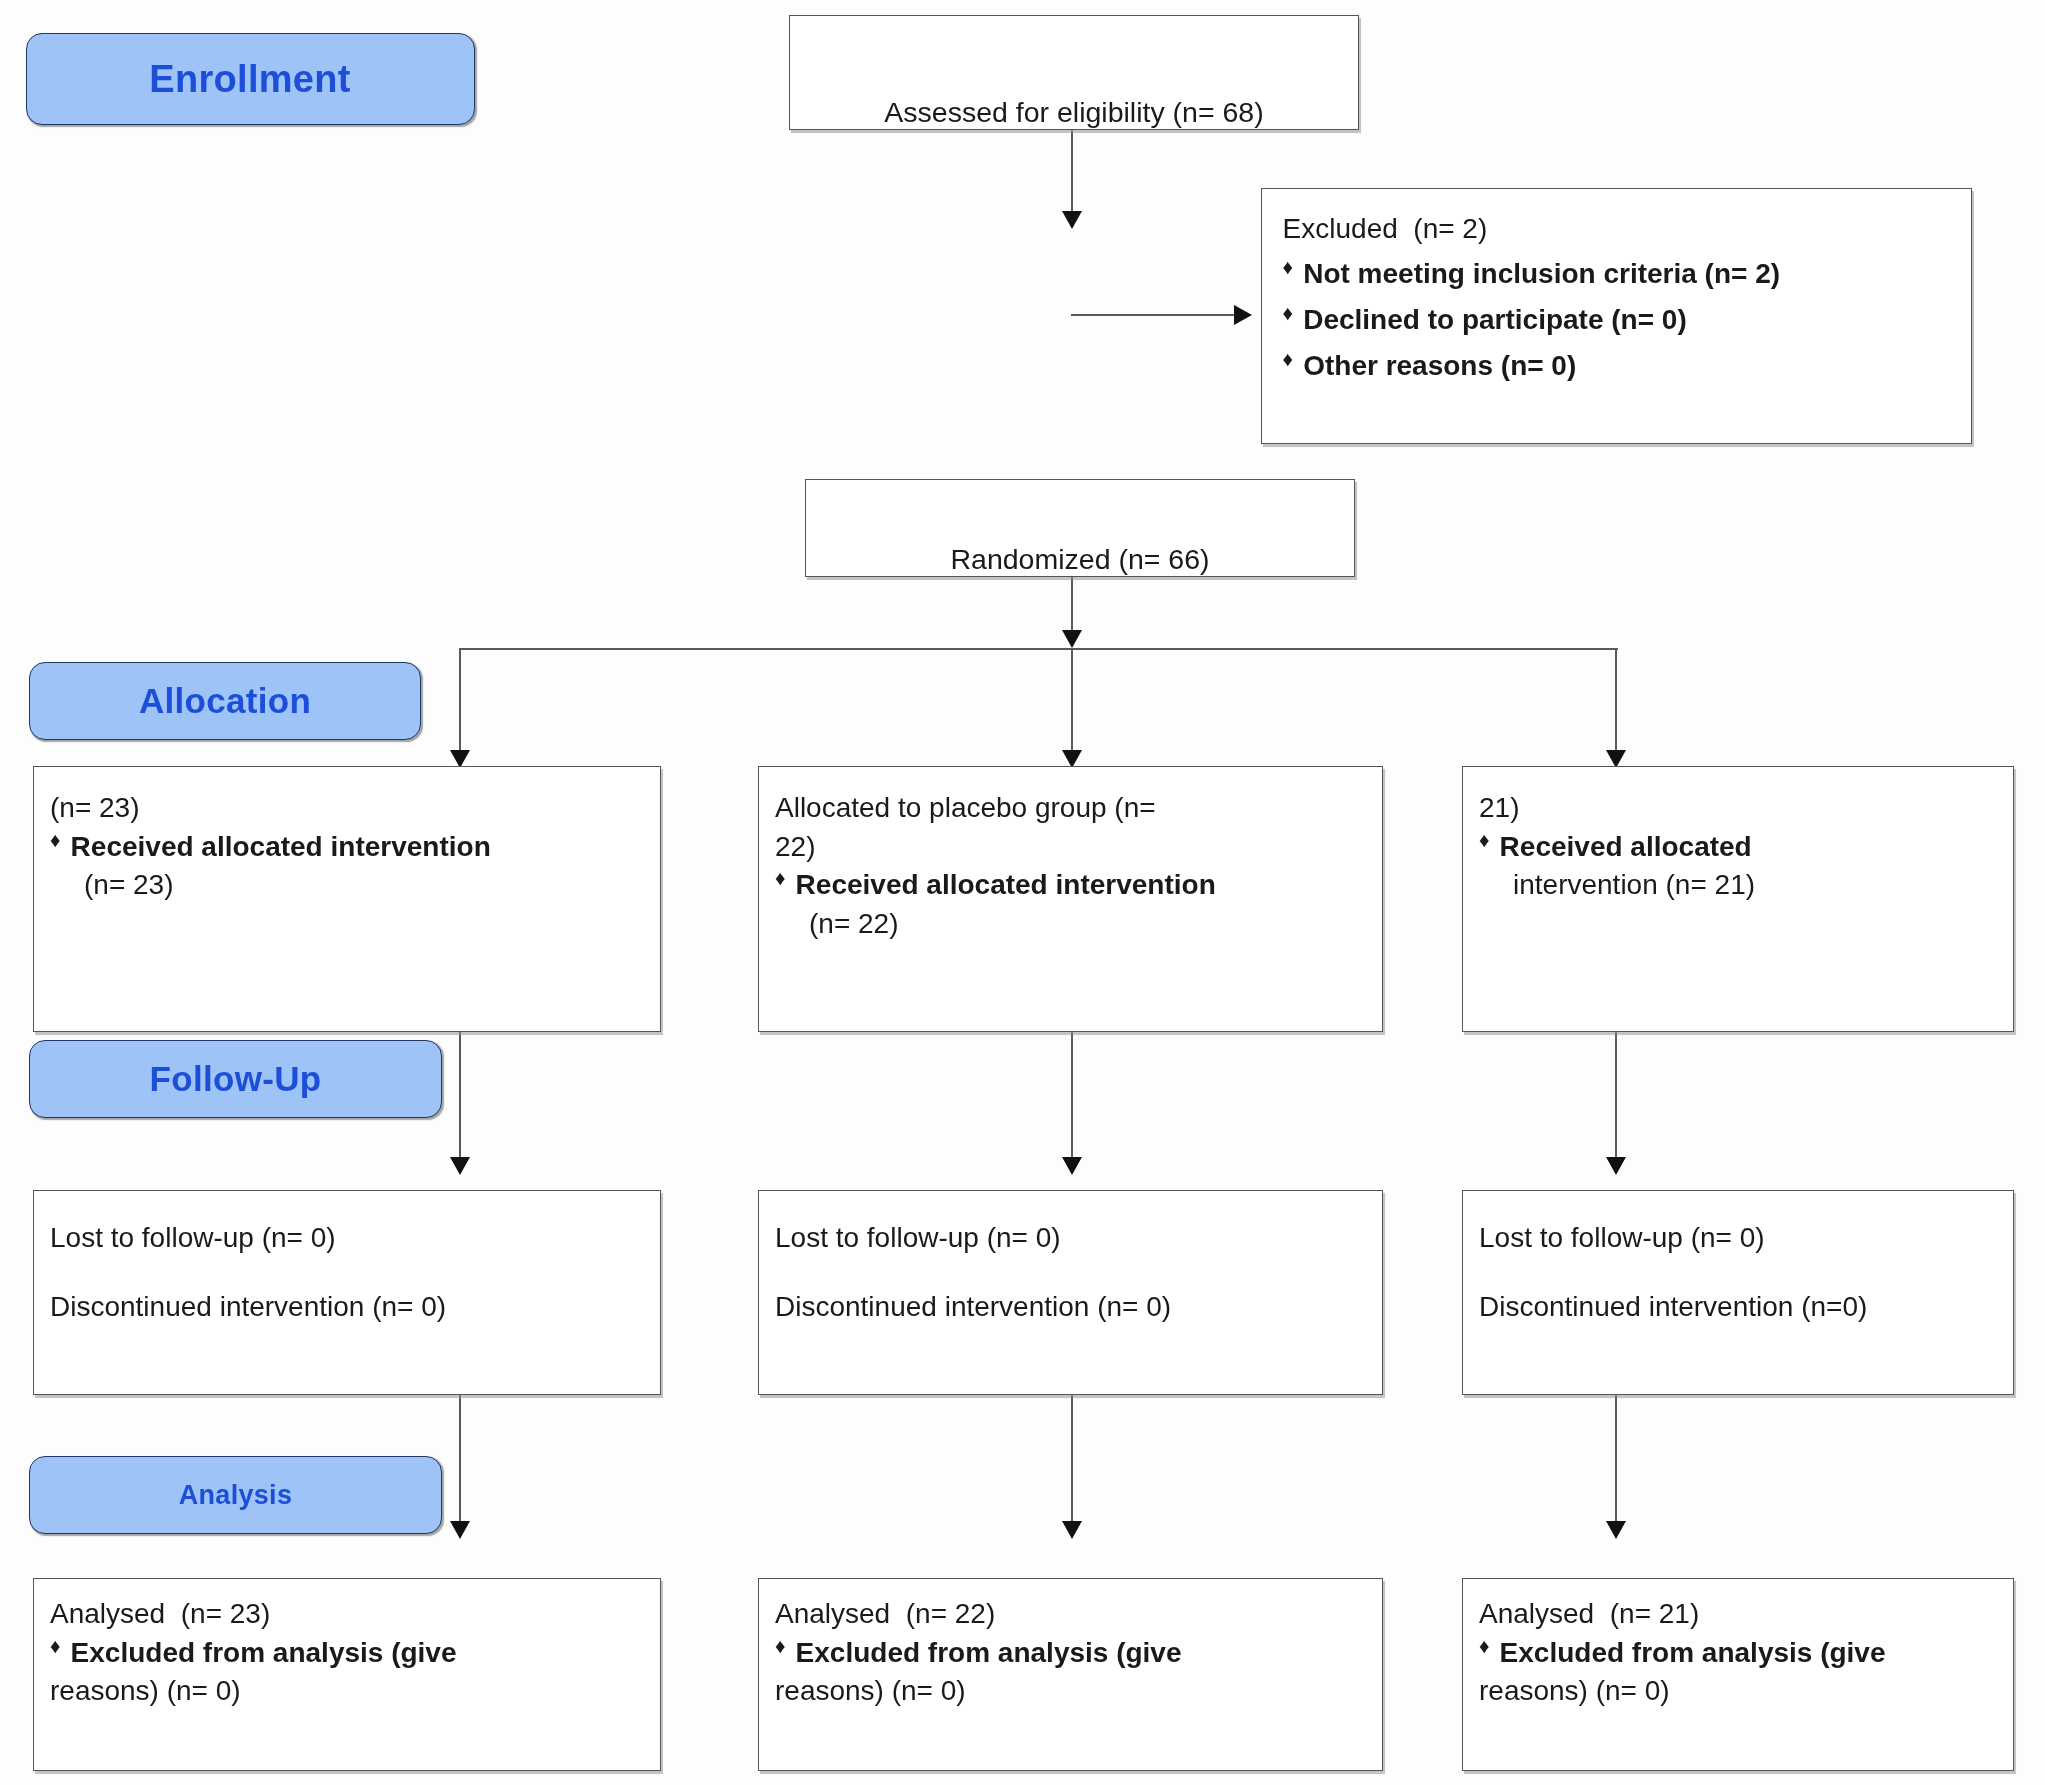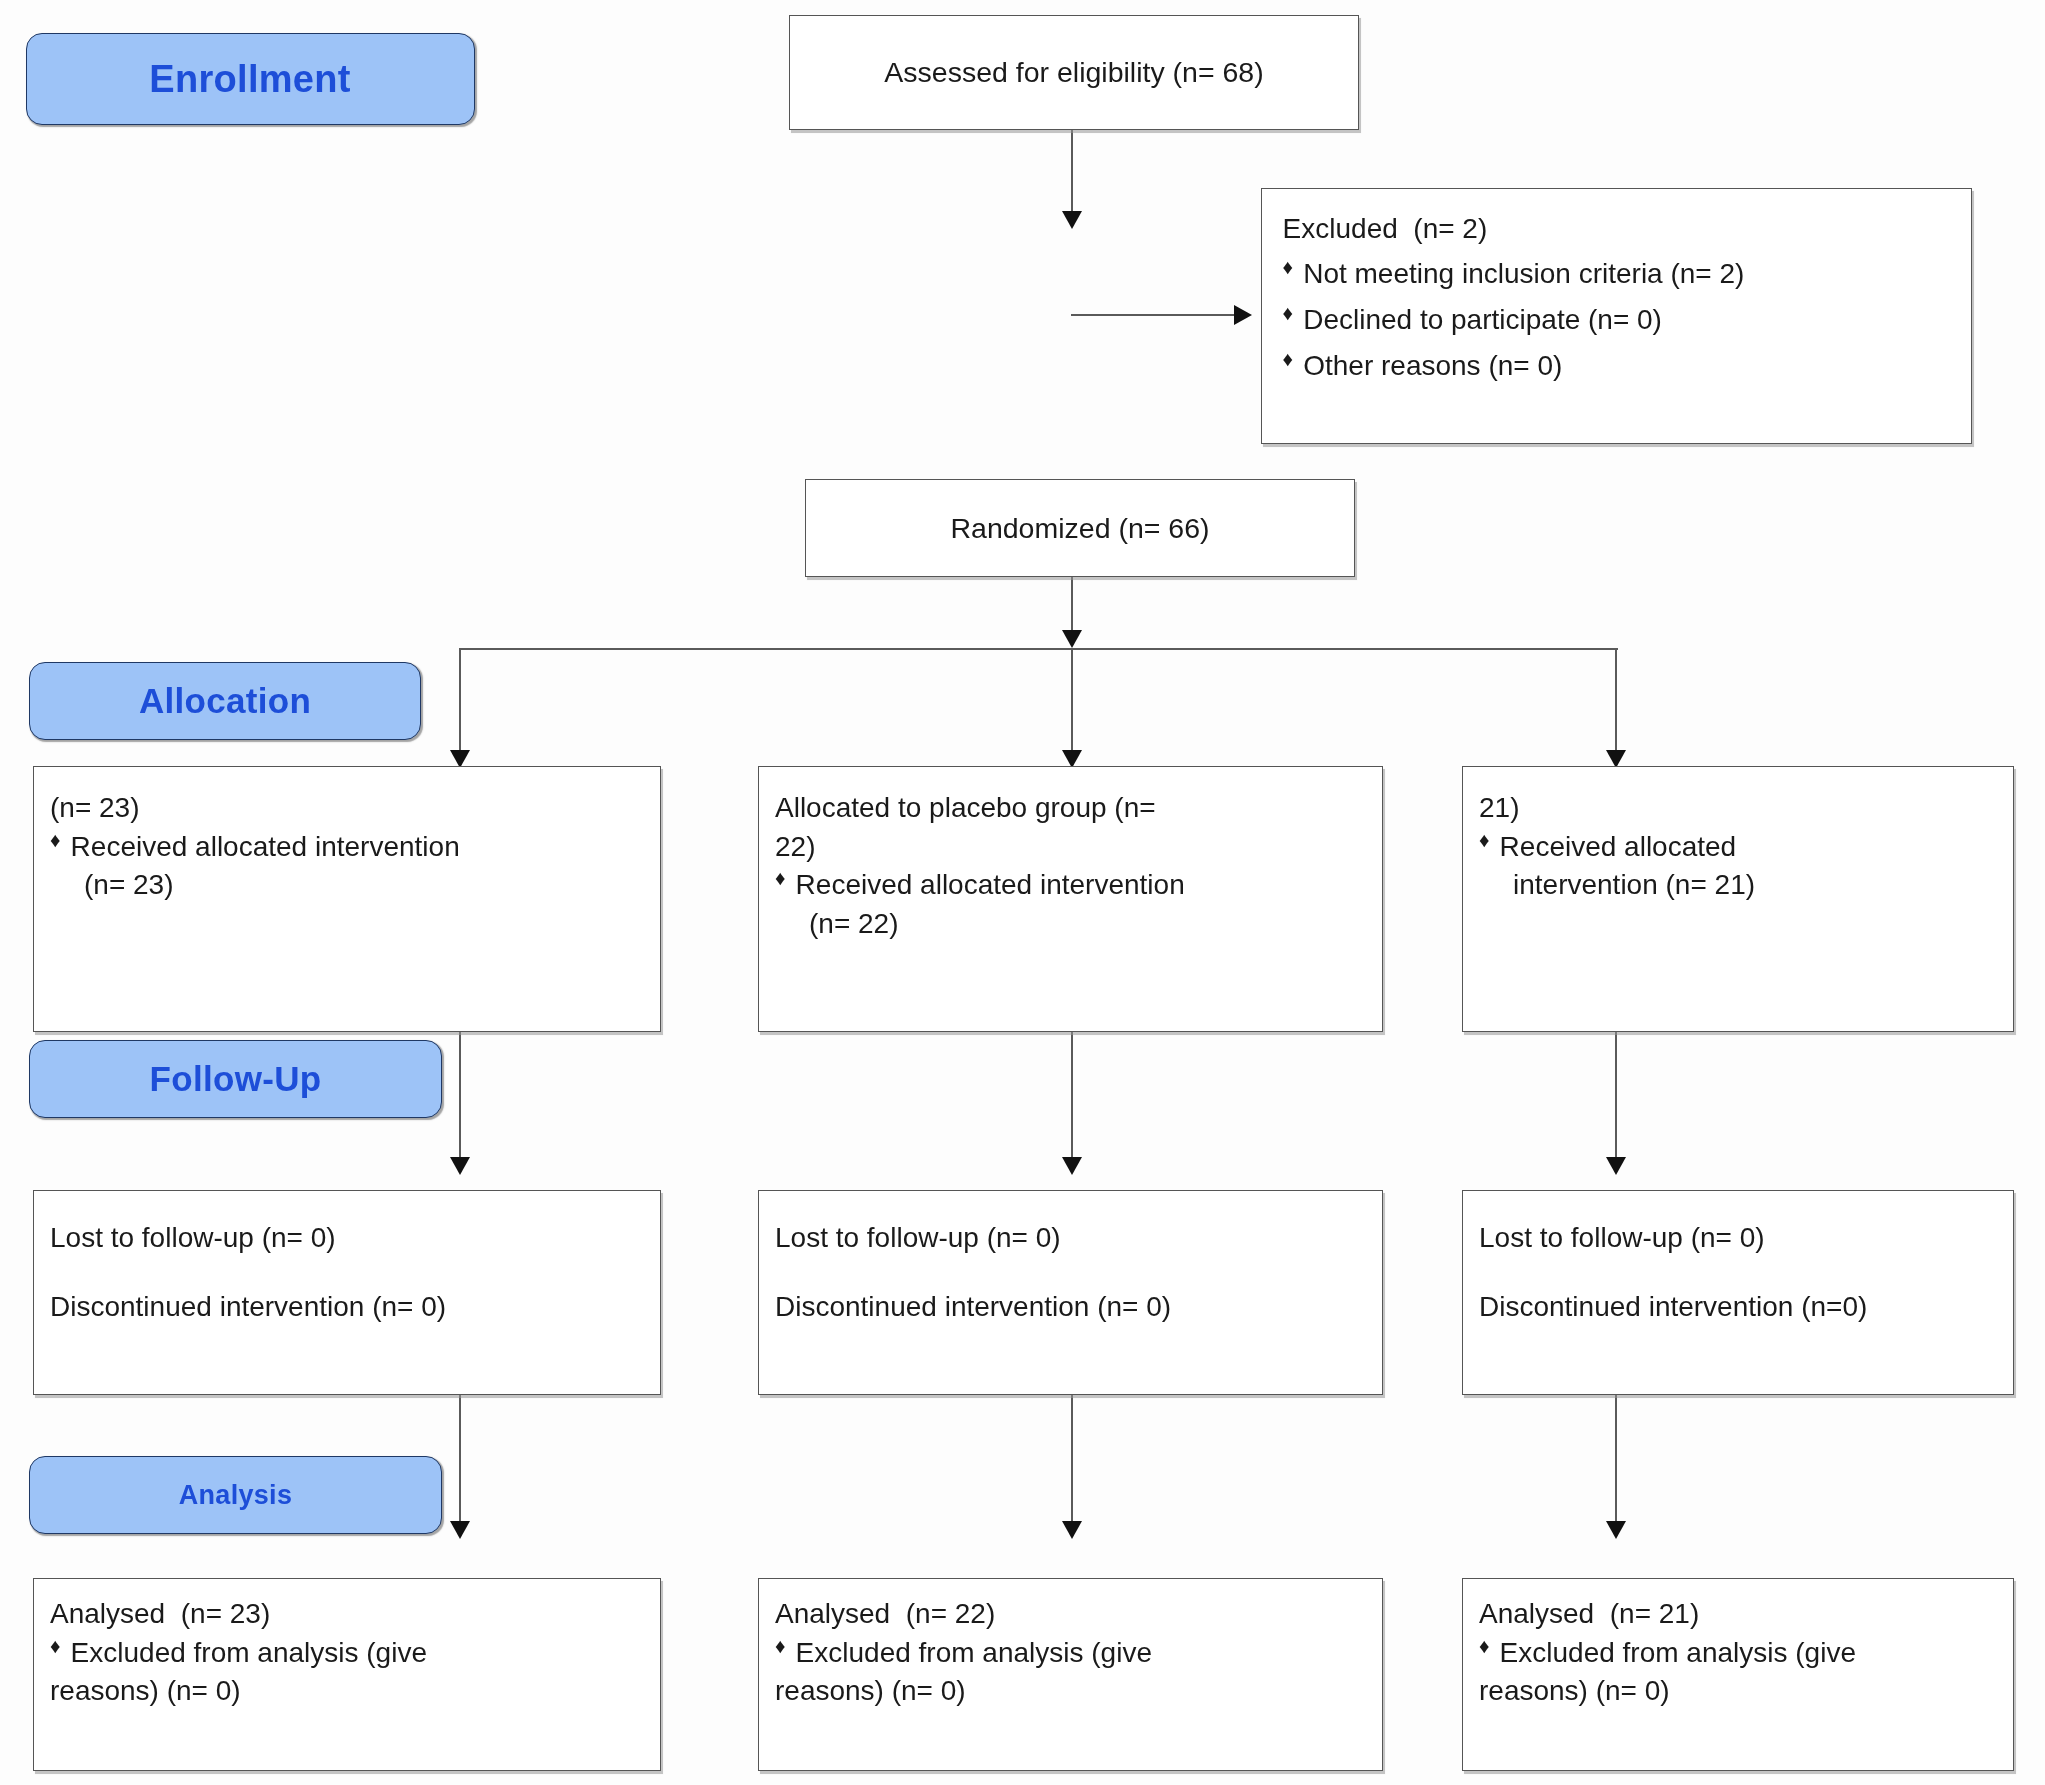"Assessed for eligibility (n= 68)" .box-center { align-items: center -> flex-end }
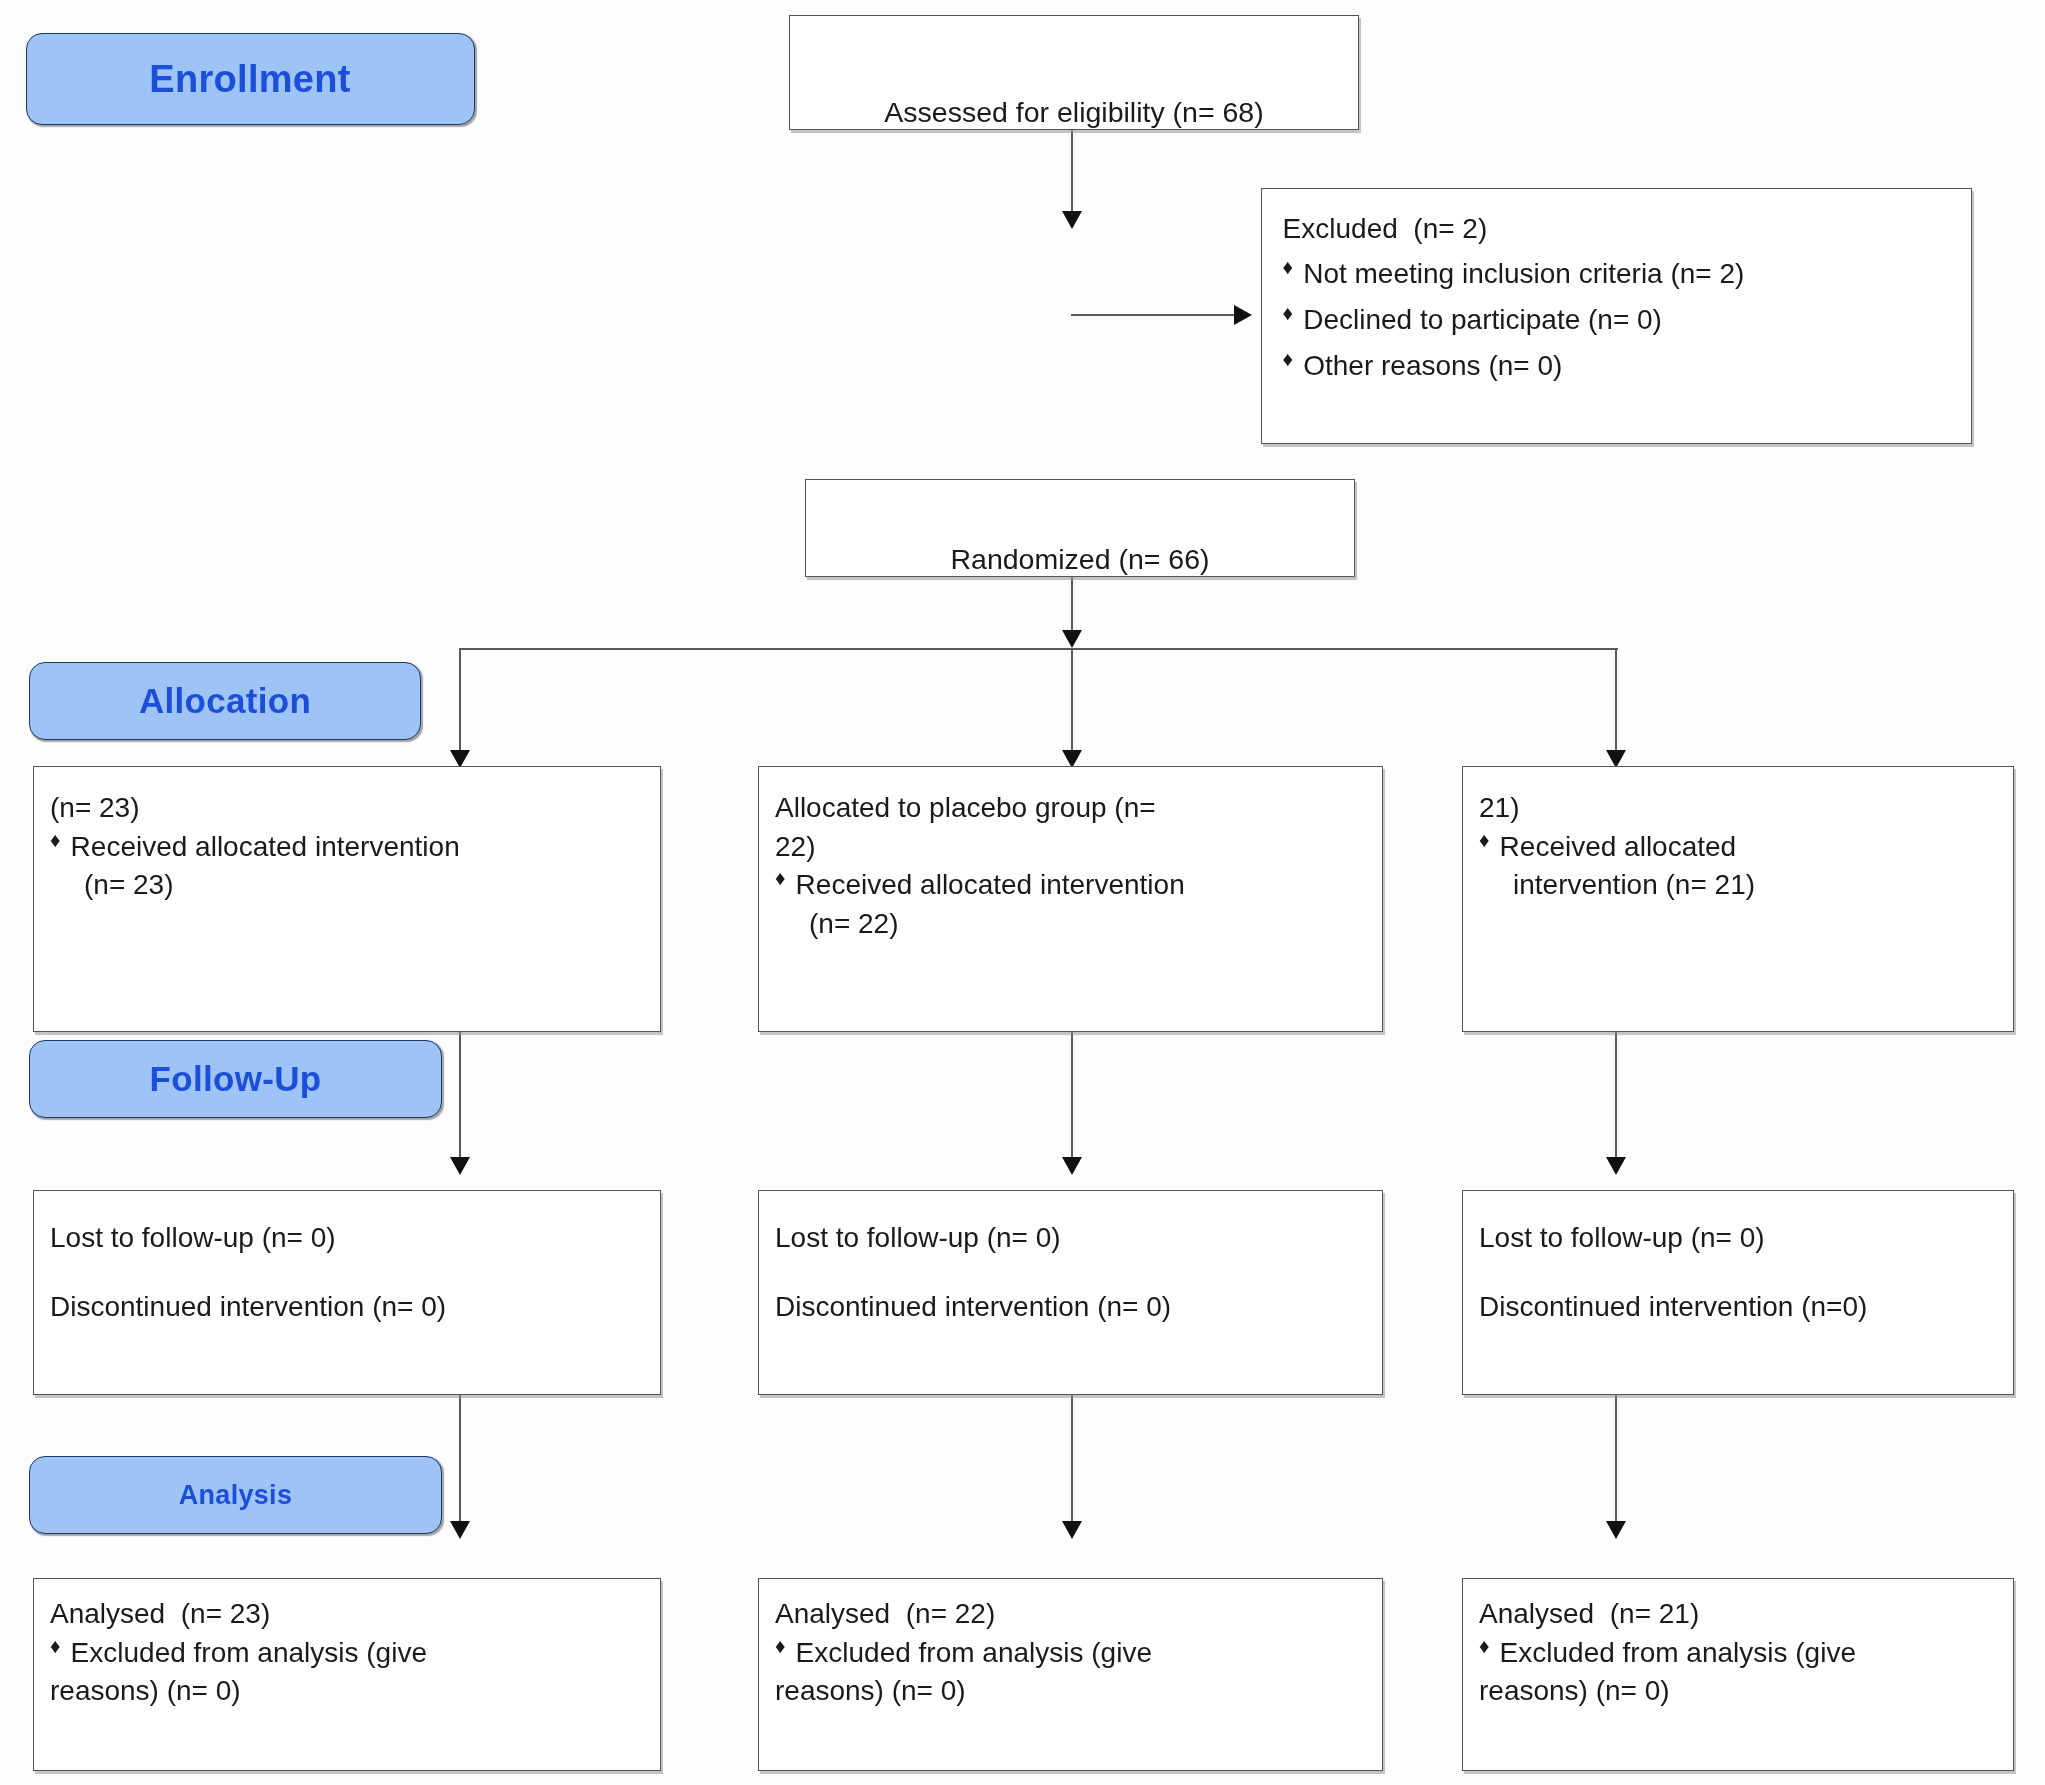"Not meeting inclusion criteria (n=" .bullet-text { font-weight: none -> bold }
